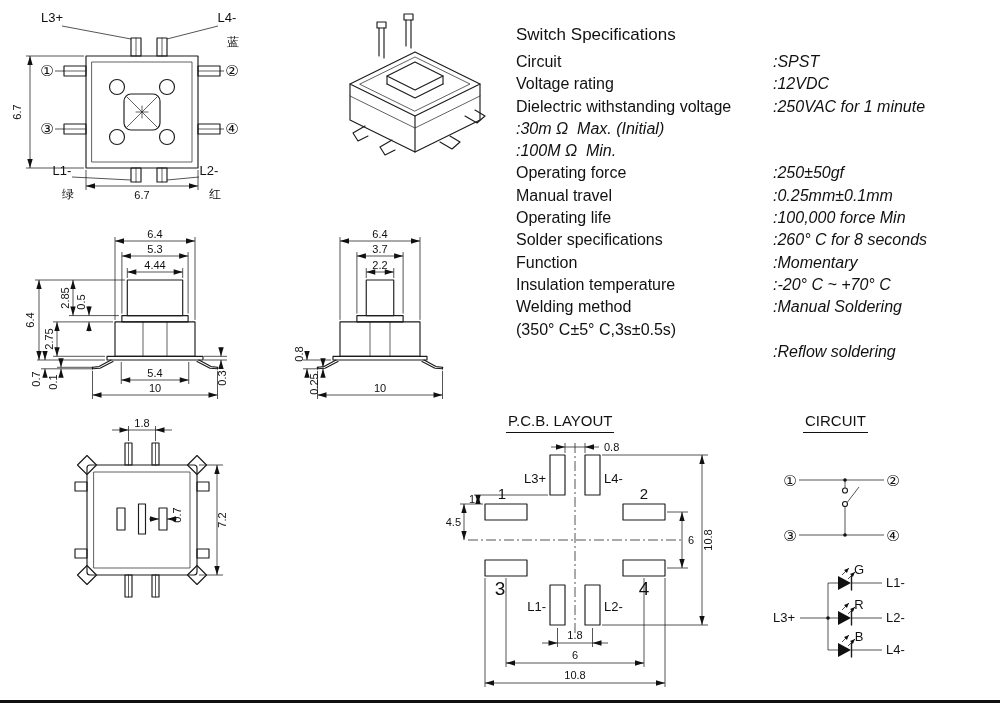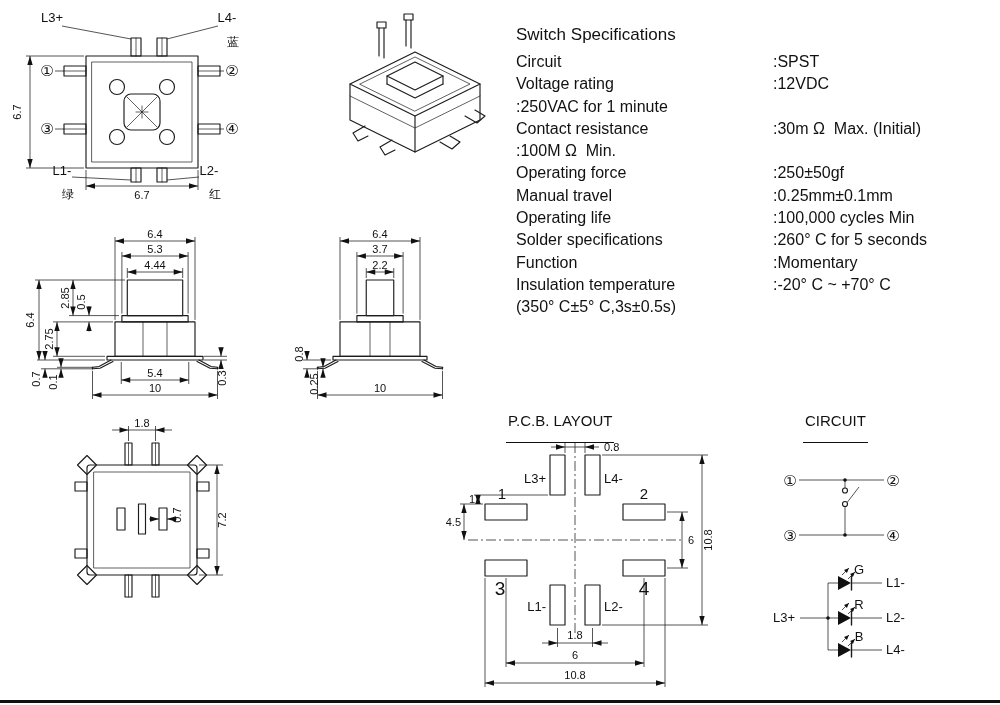":SPST" .spec-value { font-style: none -> italic }
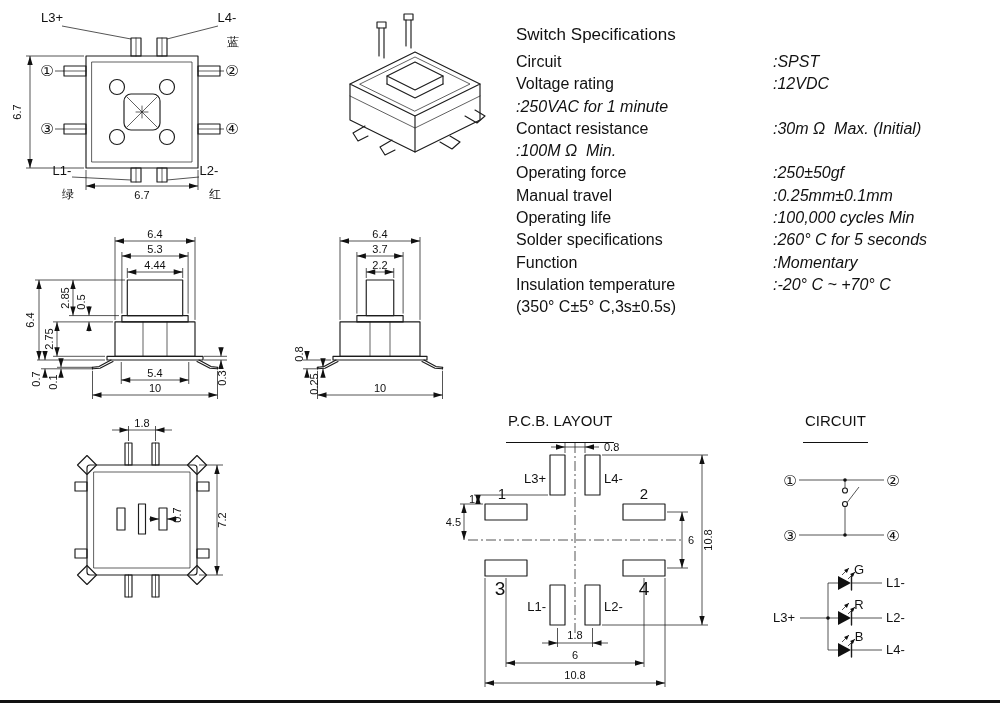"Dielectric withstanding voltage" span.spec-label { html: none -> <span>Dielectric withstanding voltage</span> }
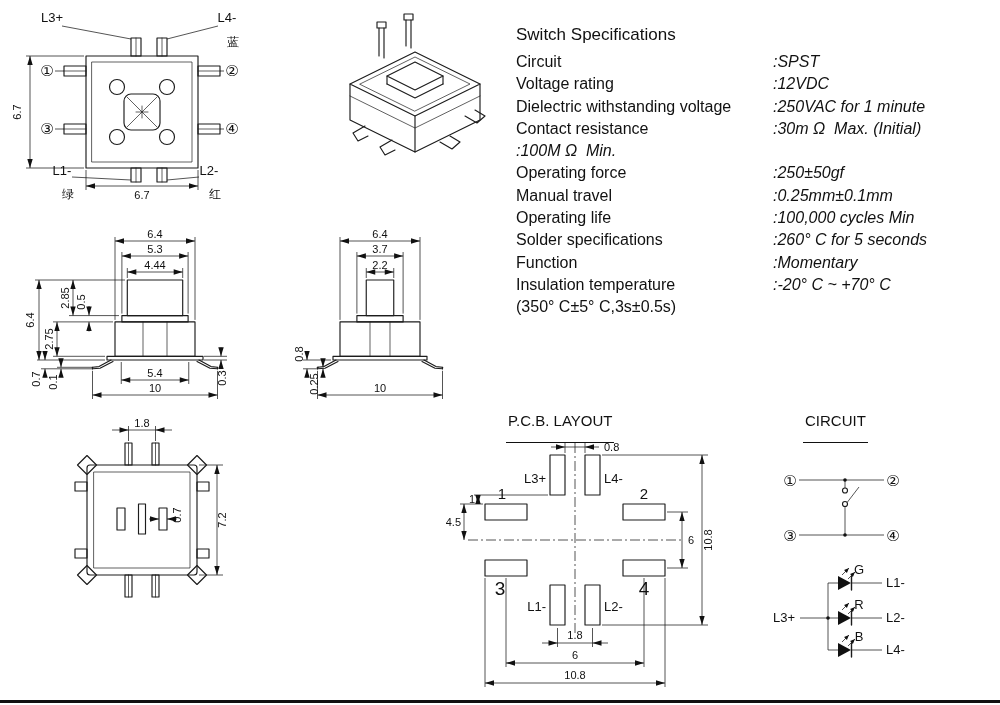"Contact resistance" span.spec-label { html: <span>Contact resistance</span> -> none }
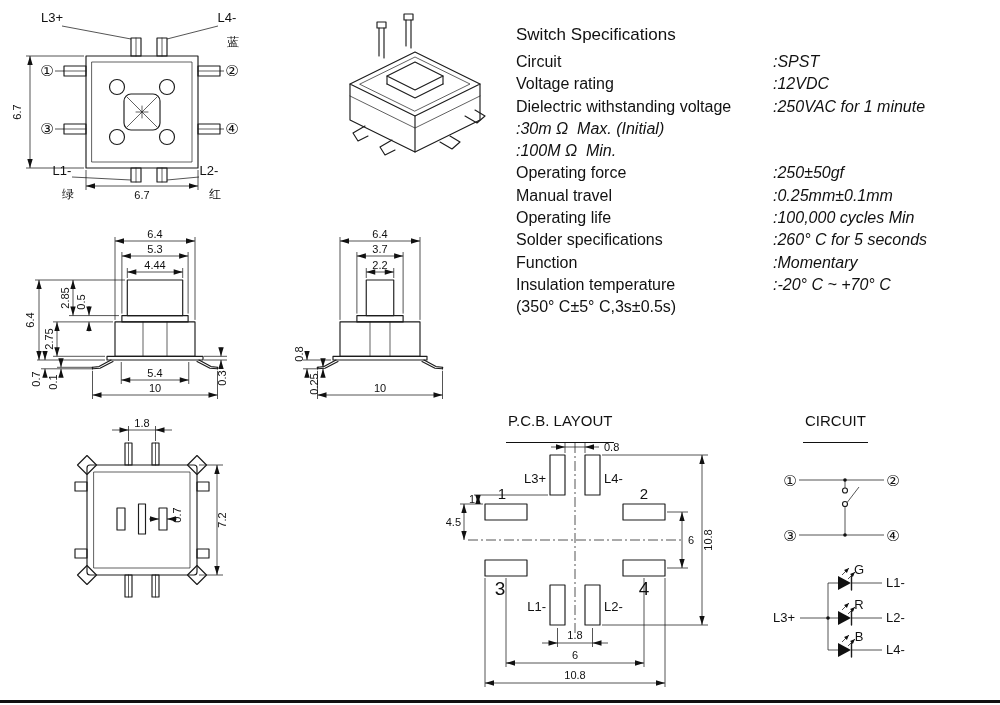":100,000 cycles Min" span.spec-value { text: cycles -> force }
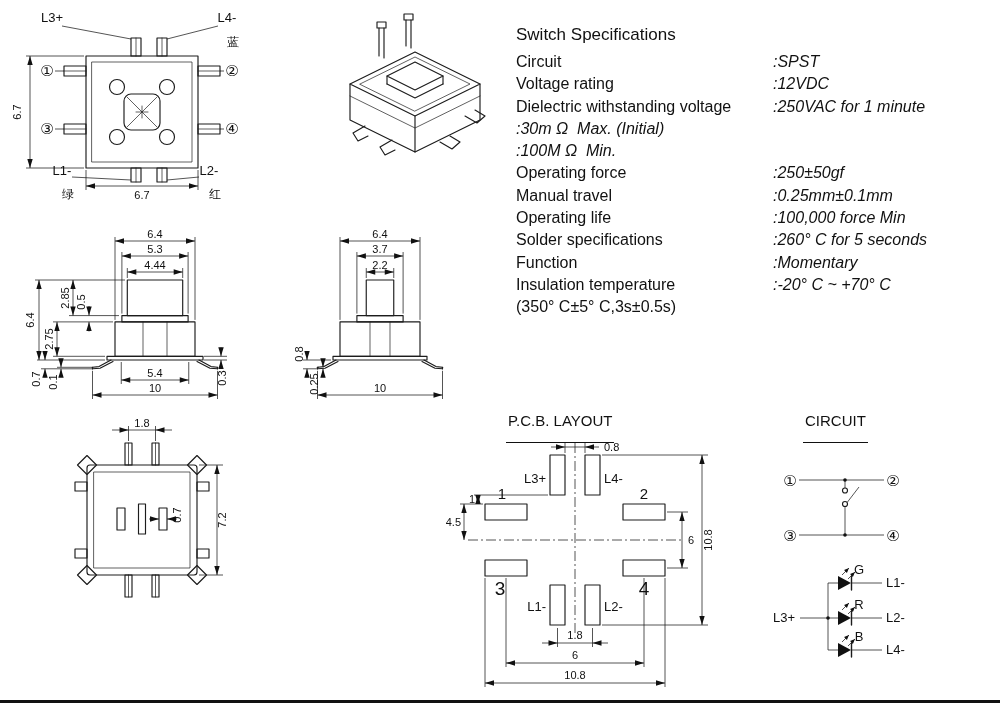":260° C for 5 seconds" span.spec-value { text: 5 -> 8 }
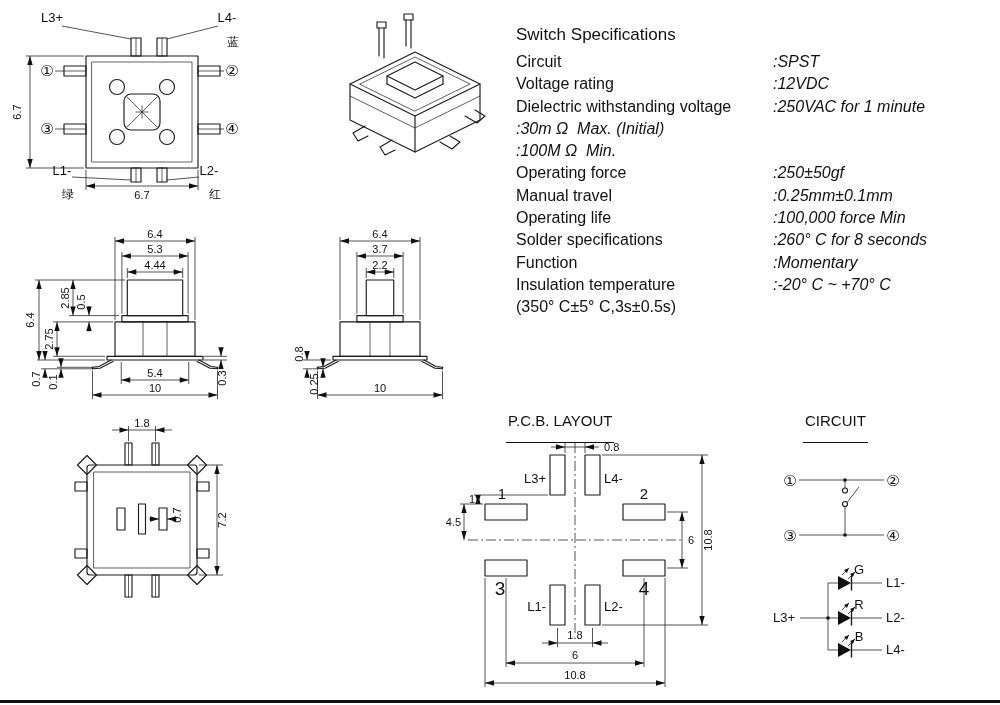"Welding method" span.spec-label { html: none -> <span>Welding method</span> }
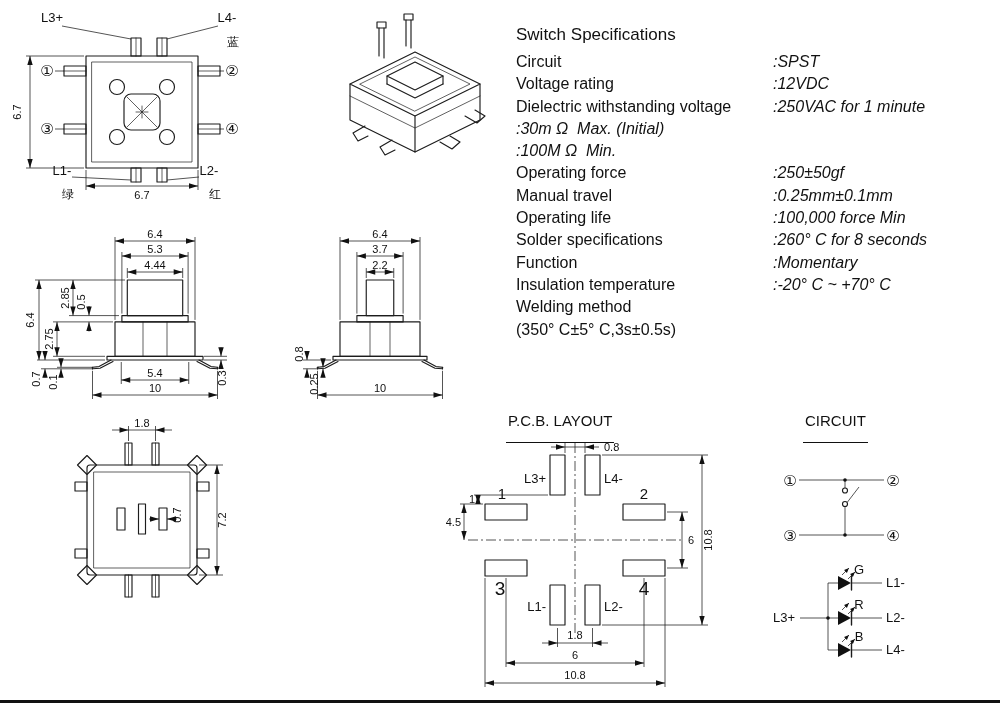":Manual Soldering" span.spec-value { html: none -> <span>:Manual Soldering</span> }
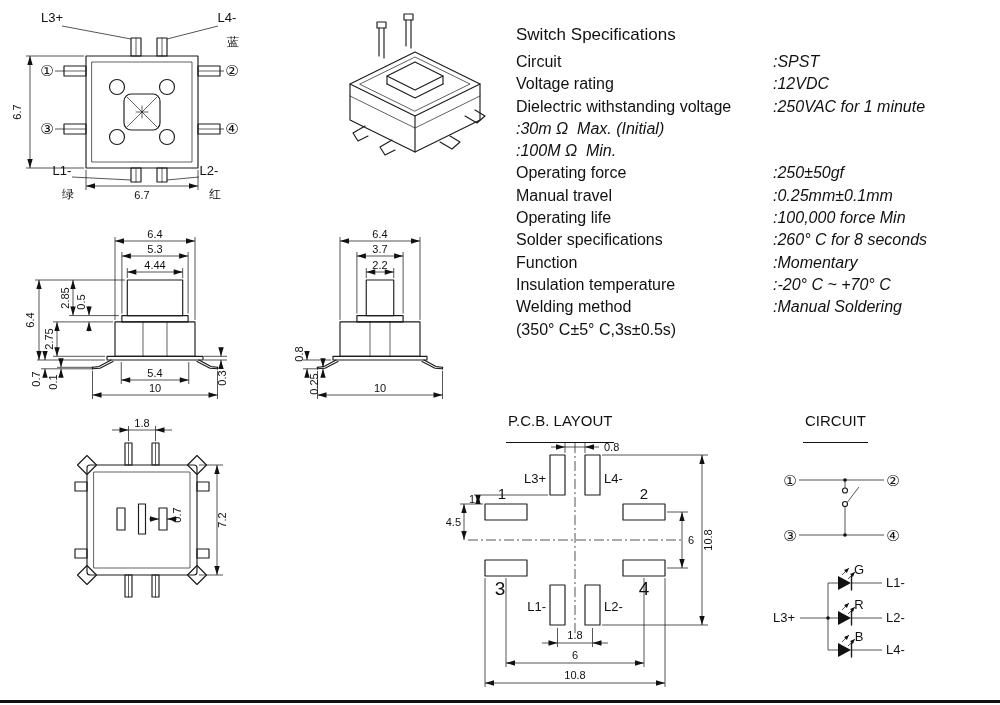":Reflow soldering" div.spec-row { html: none -> <div><span></span><span>:Reflow soldering</span></div> }
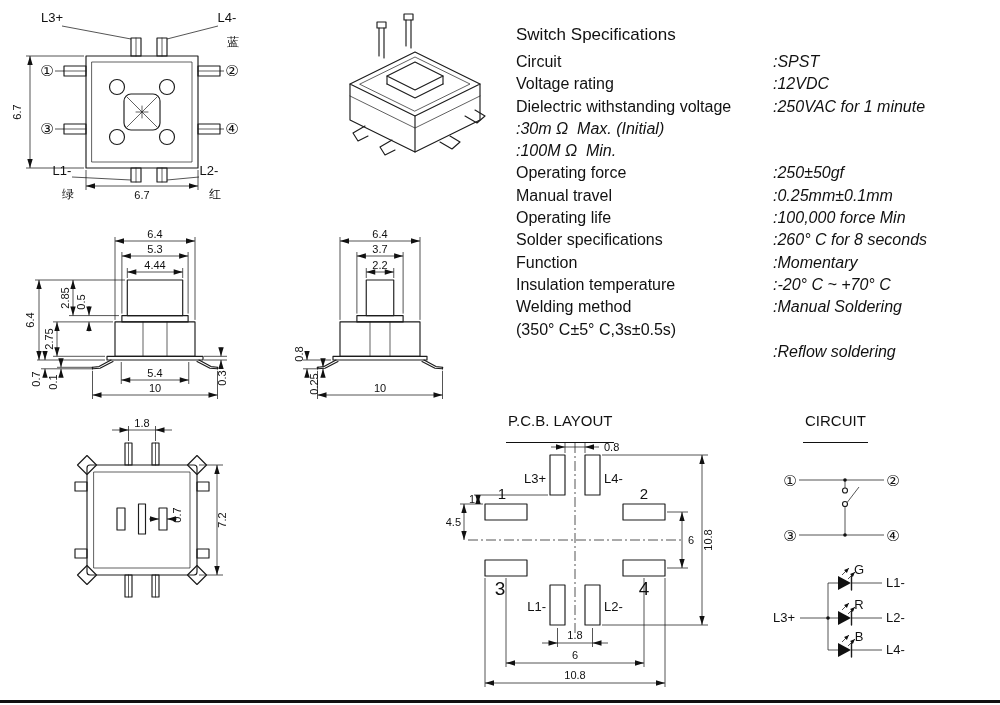"P.C.B. LAYOUT" .sec-title { padding: 0 2px 13px 2px -> 0 2px 3px 2px }
